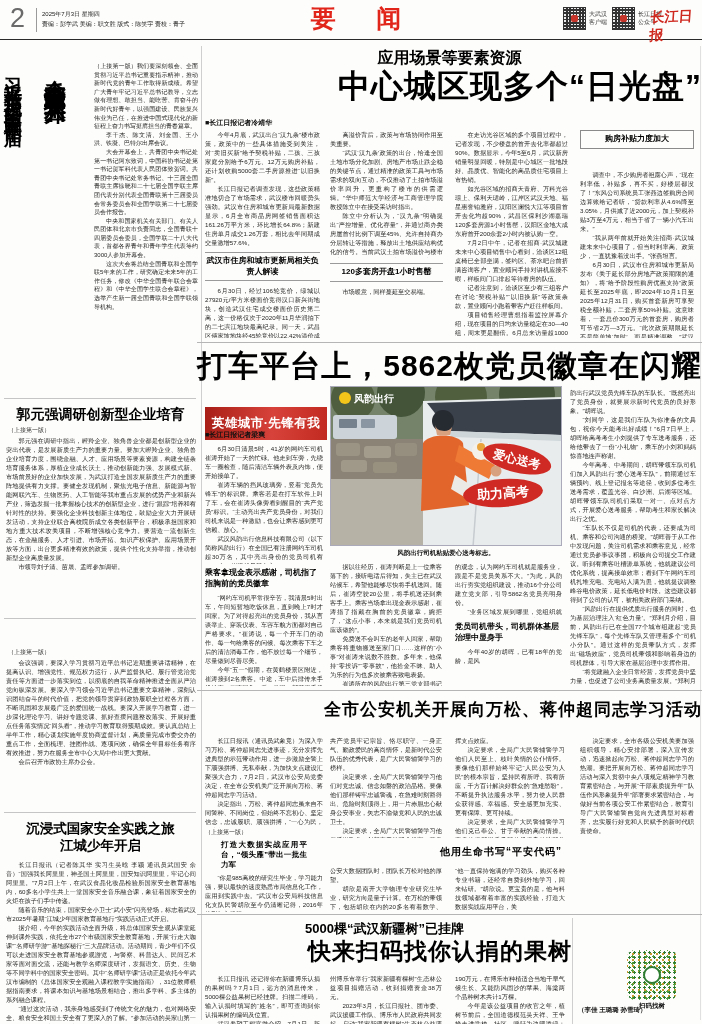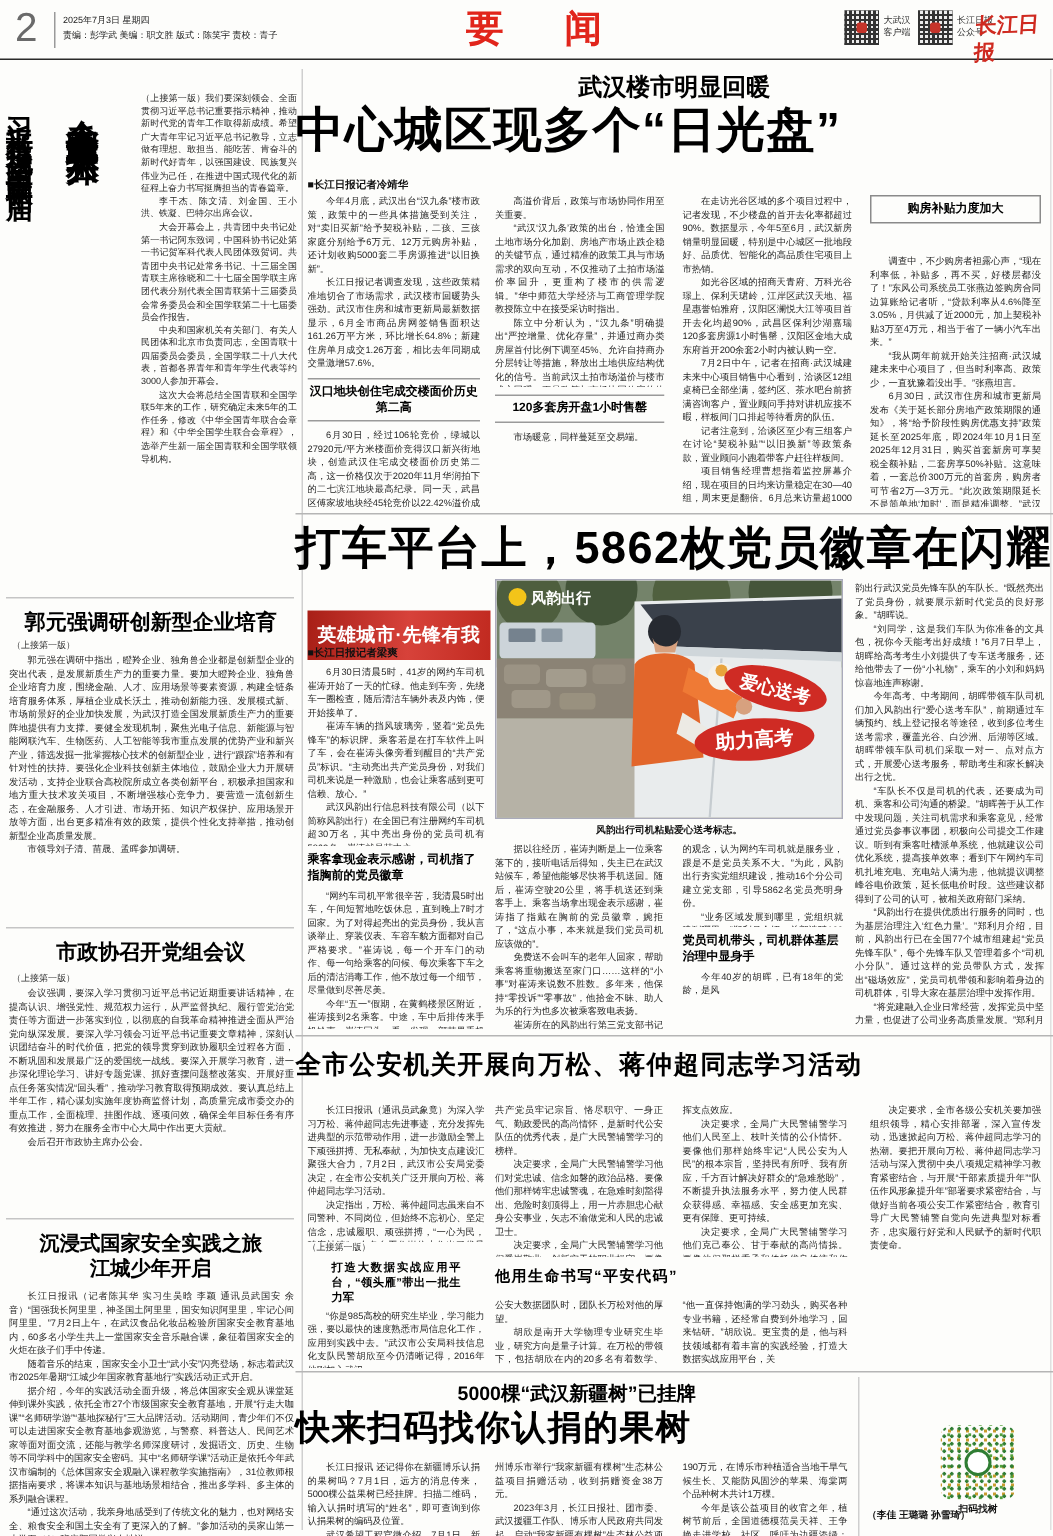"武汉楼市明显回暖" div.kicker { text: 武汉楼市明显回暖 -> 应用场景等要素资源 }
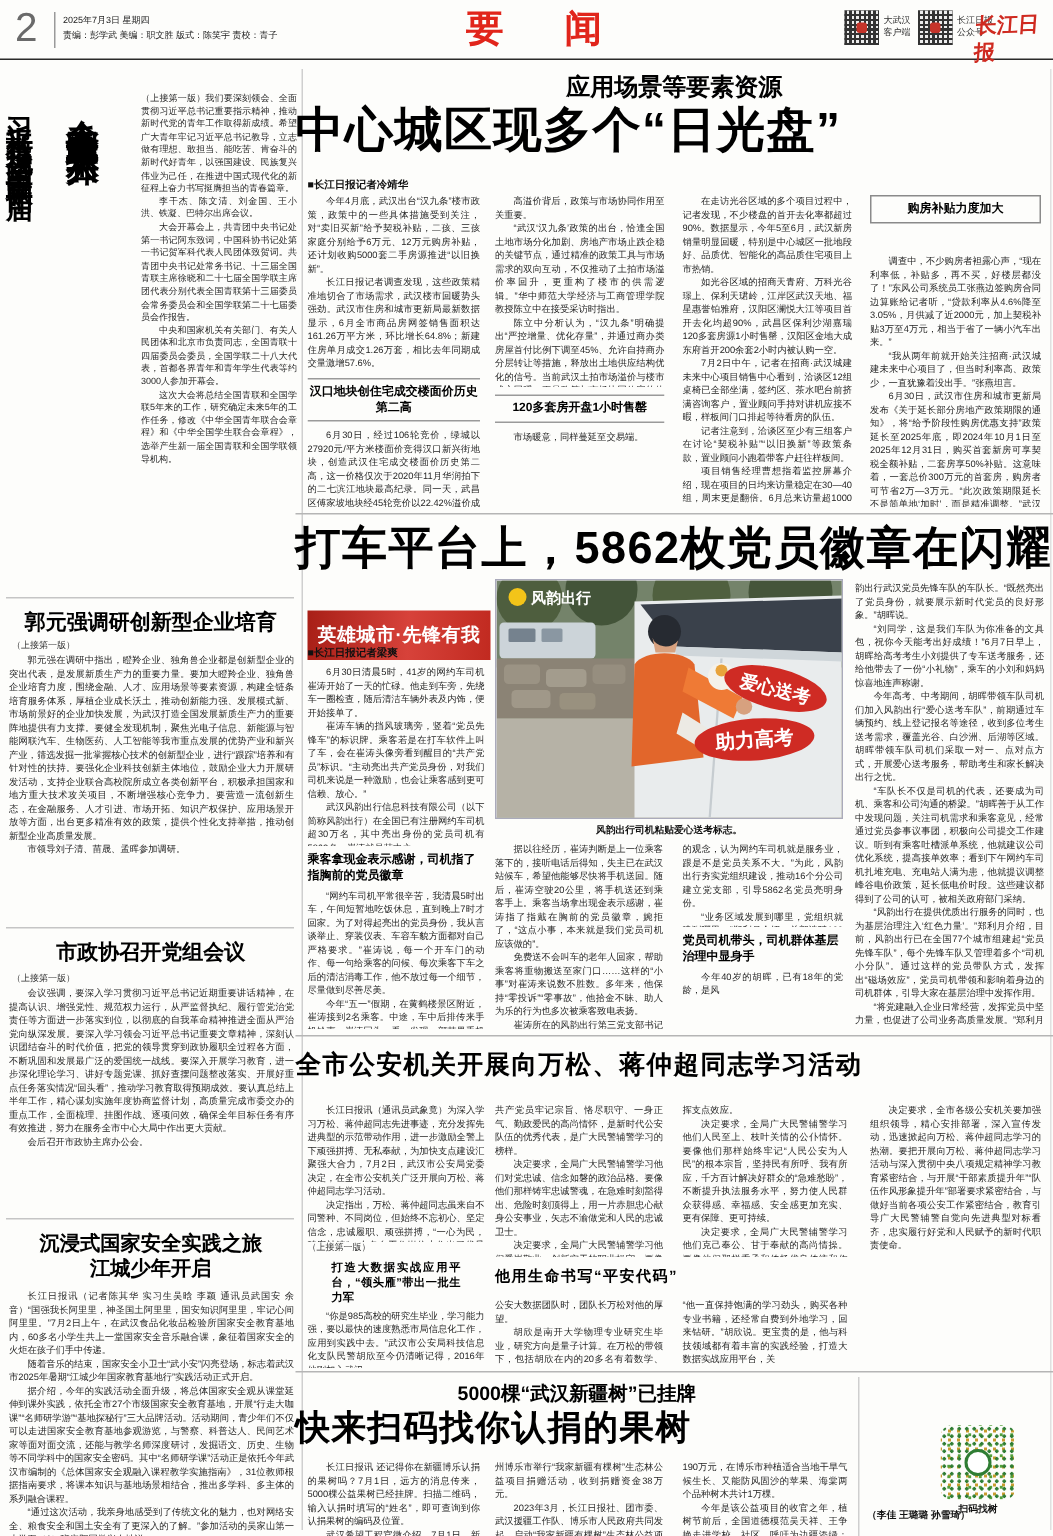"中心城区现多个“日光盘”" .bighead { text-align: left -> right }
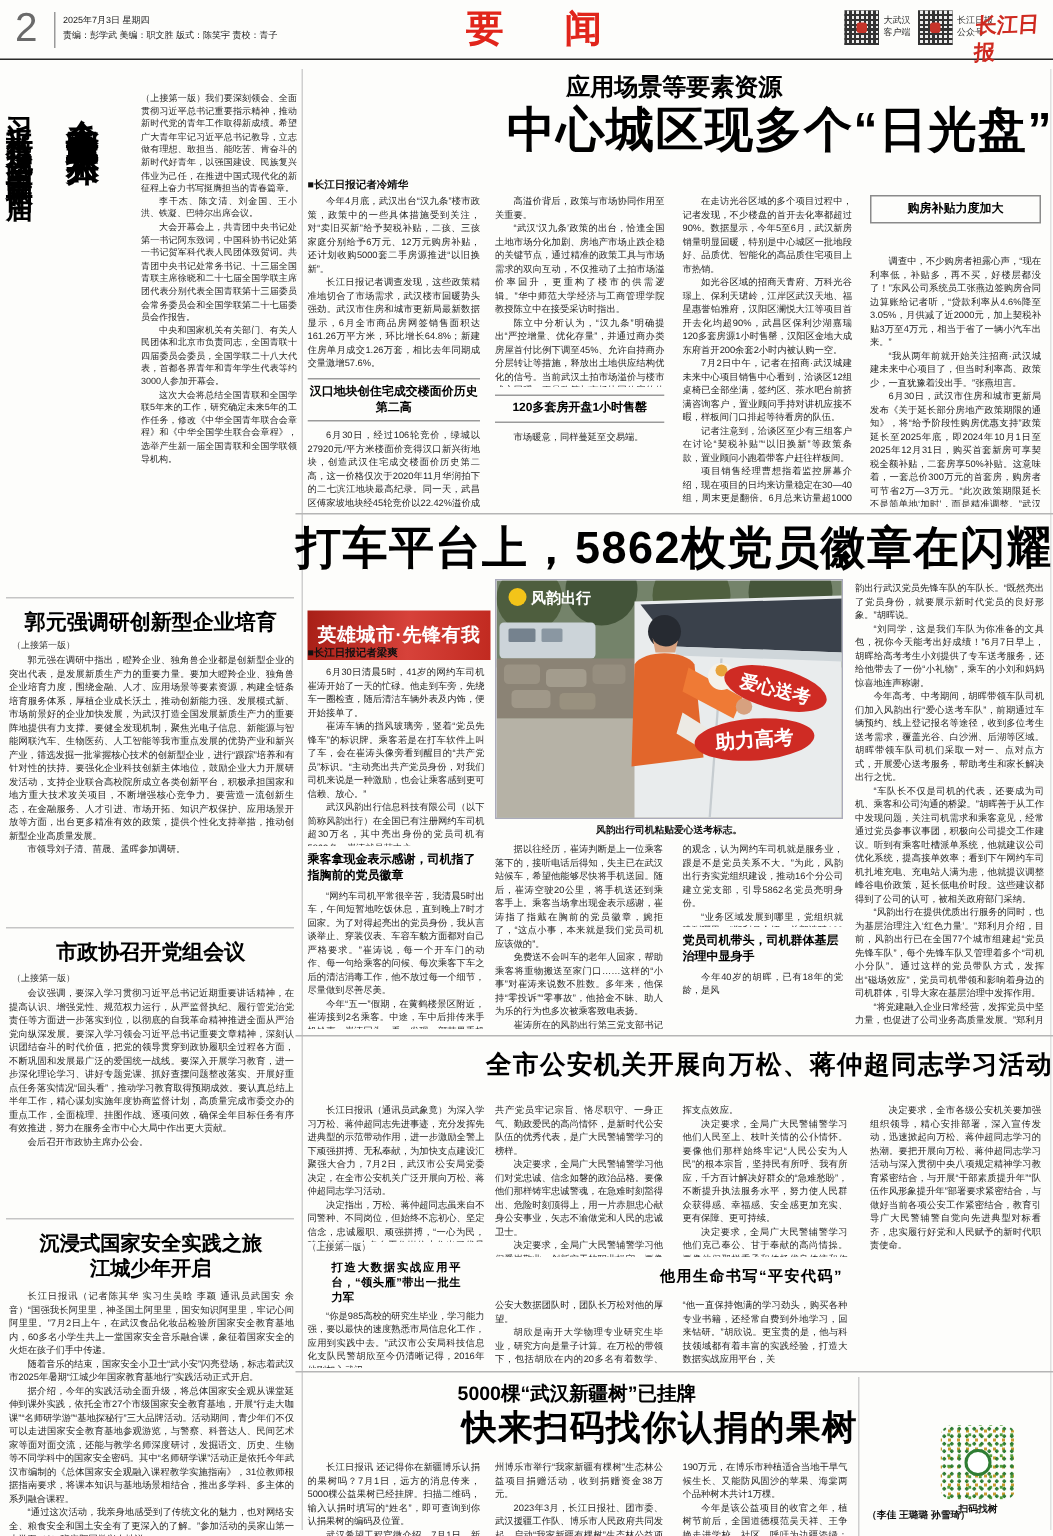"汉口地块创住宅成交楼面价历史第二高" div.subhead { text: 汉口地块创住宅成交楼面价历史第二高 -> 武汉市住房和城市更新局相关负责人解读 }
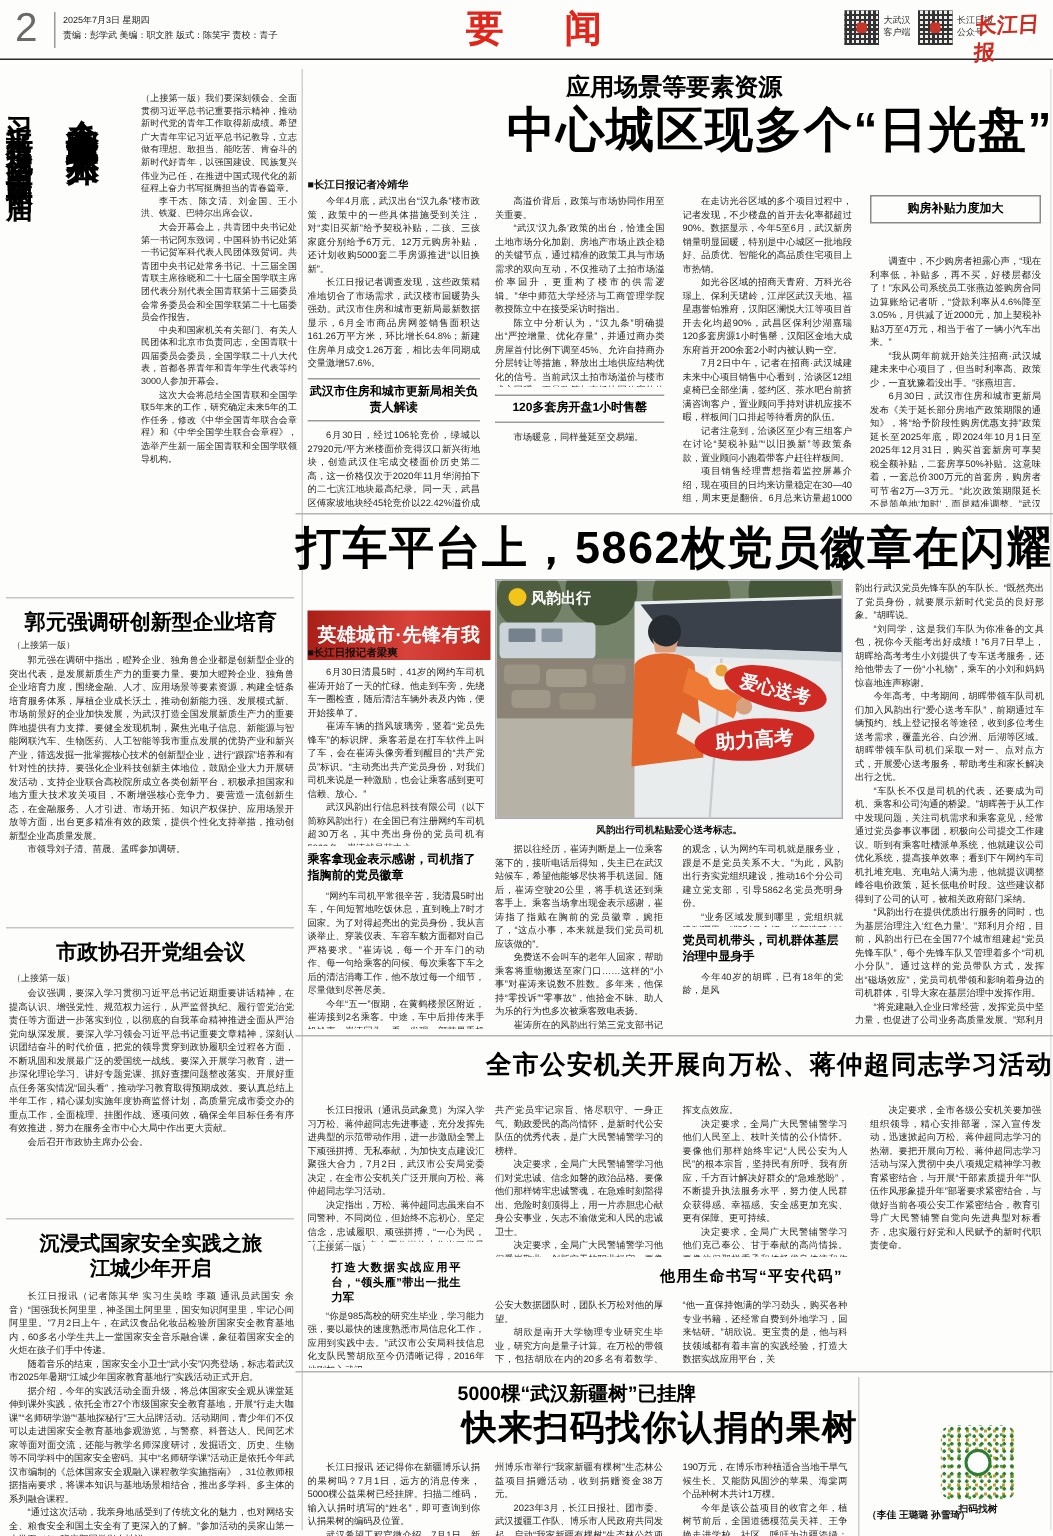"市政协召开党组会议" h3.rail-h { html: <h3>市政协召开党组会议</h3> -> none }
